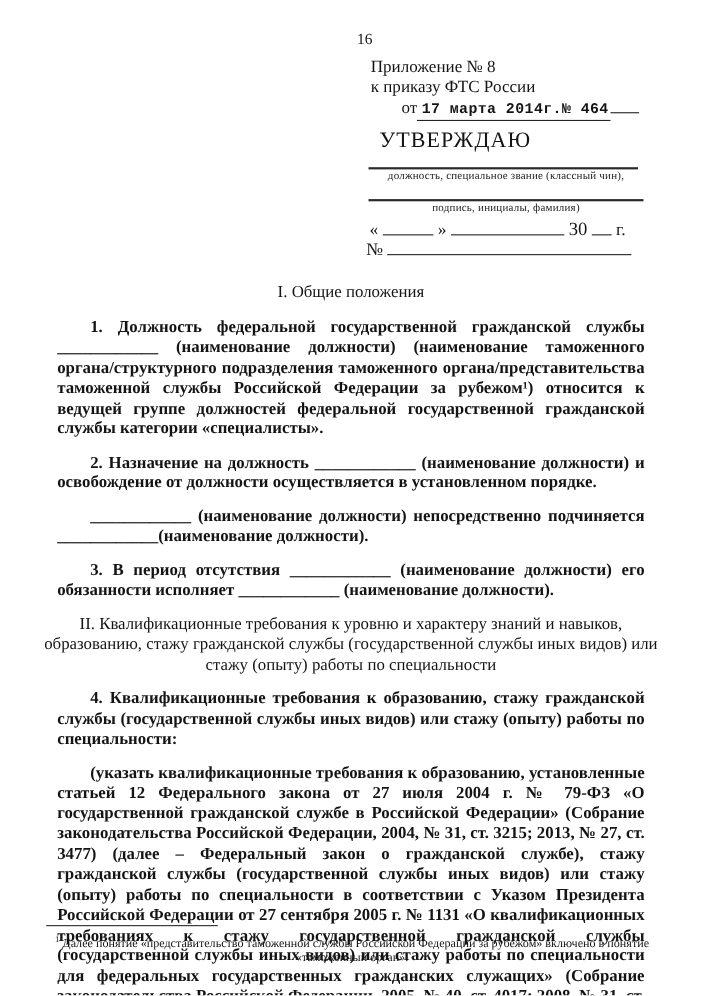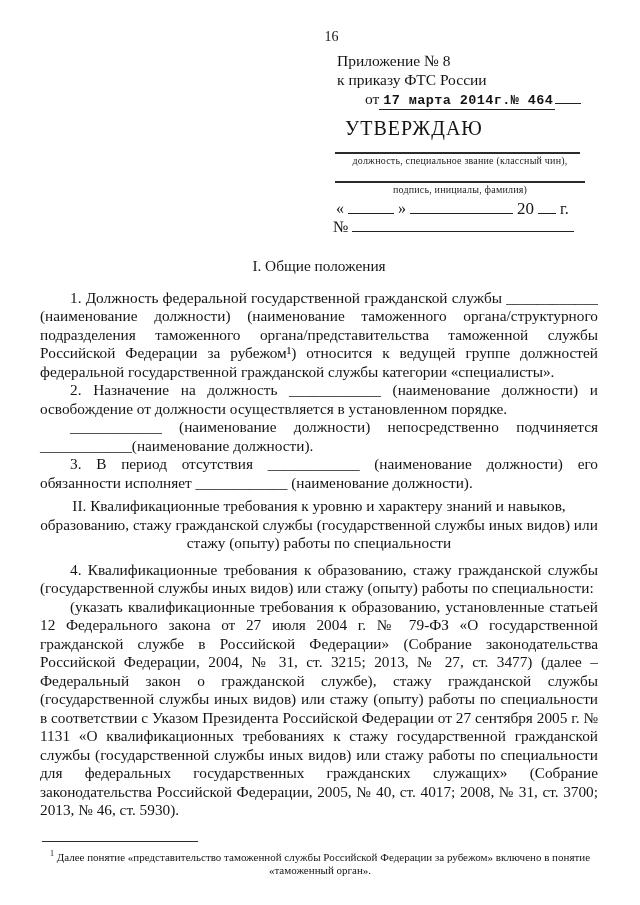"20" span.year-prefix { text: 20 -> 30 }
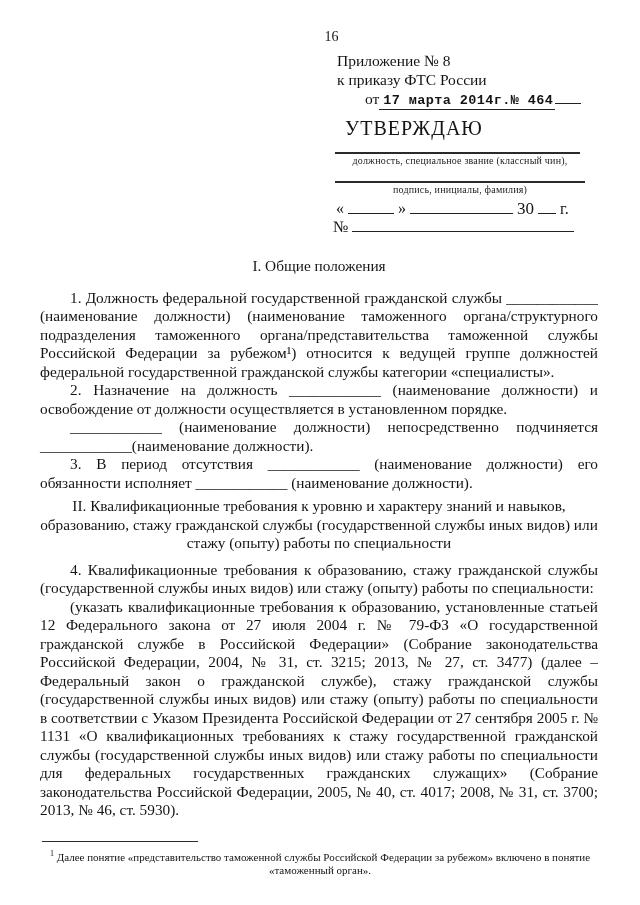"1. Должность федеральной государственной" .para { font-weight: none -> bold; margin: 0 -> 12px }
